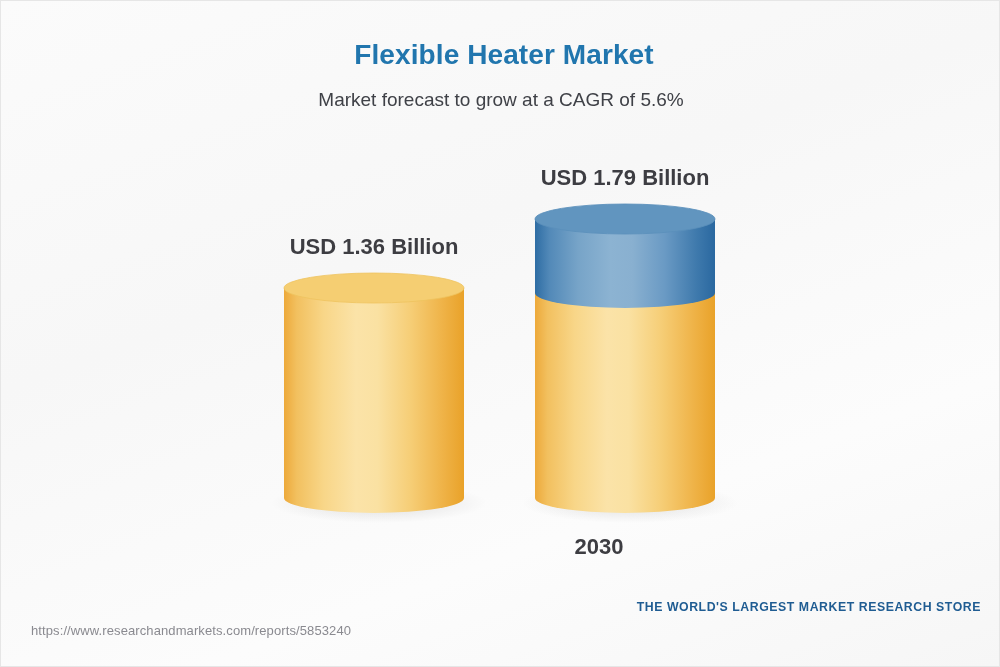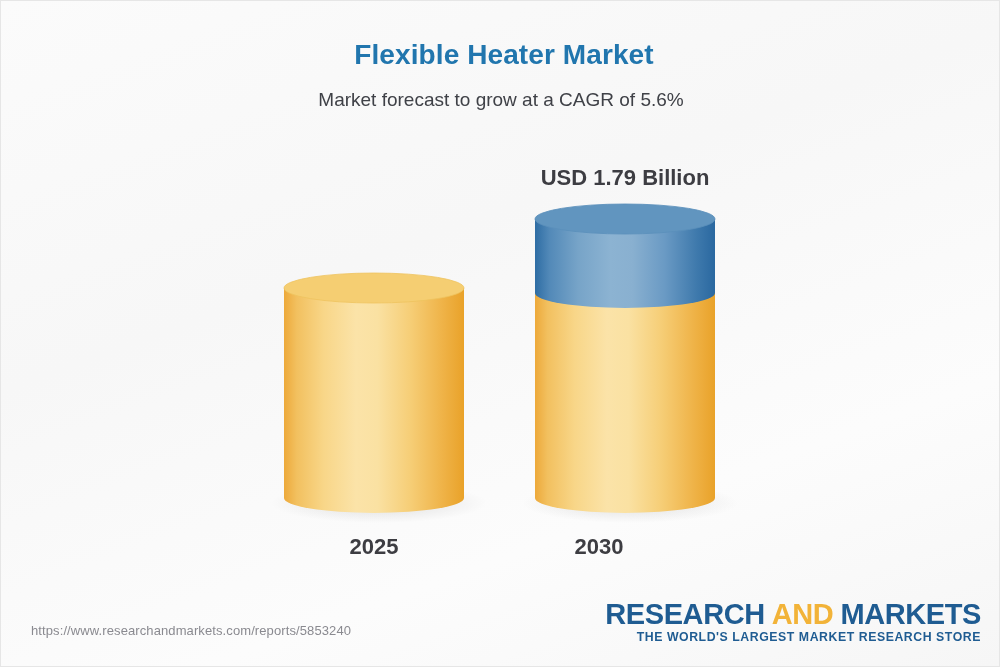"USD 1.36 Billion" div.value-label { html: none -> <div>USD 1.36 Billion</div> }
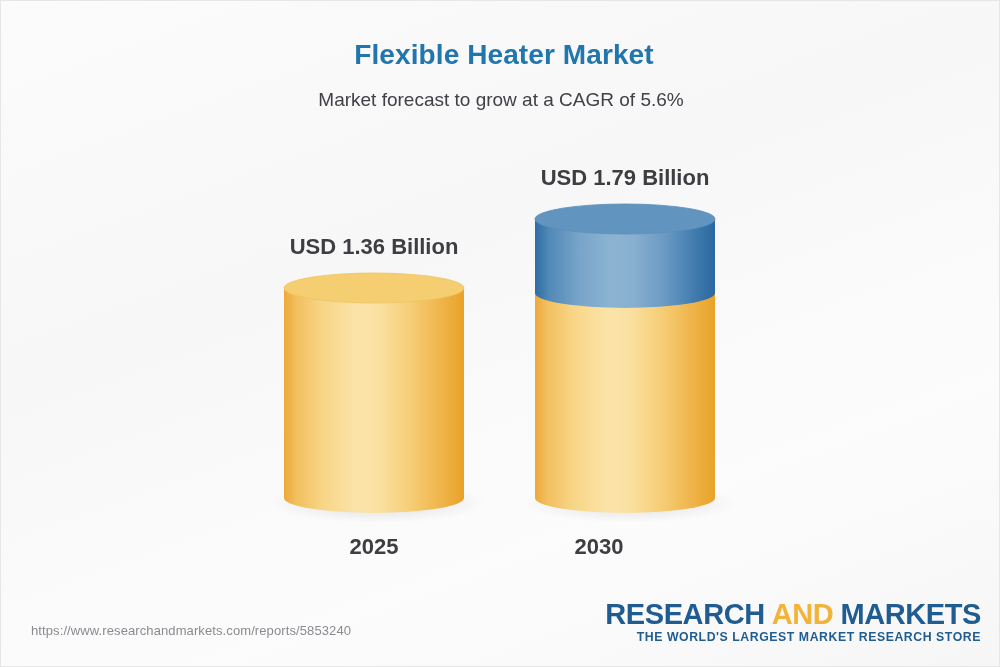"2025" div.category-label { html: <div>2025</div> -> none }
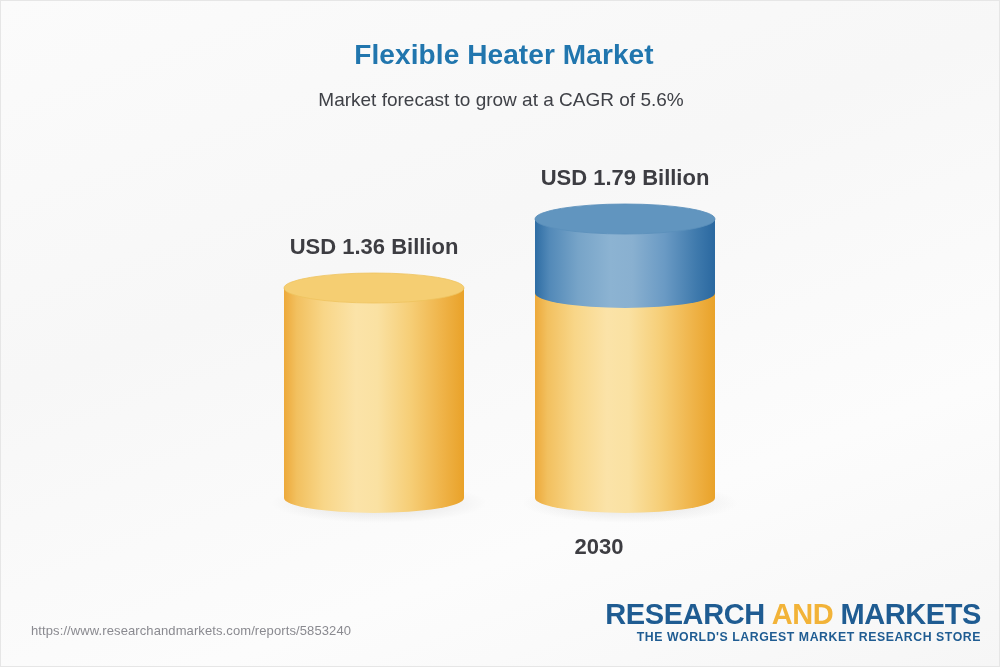"RESEARCH AND MARKETS" div { html: <div><span>RESEARCH</span><span>AND</span><span>MARKETS</span></div> -> none }
